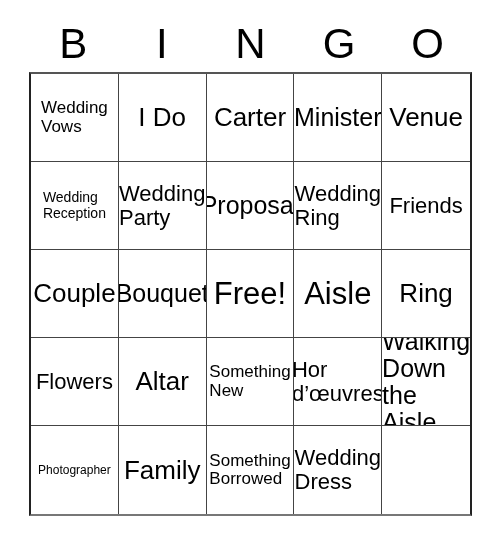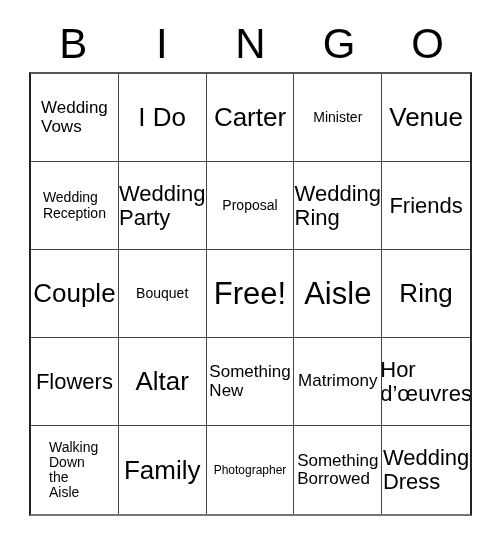"Minister" .fs-lg { font-size: 14px -> 25px }
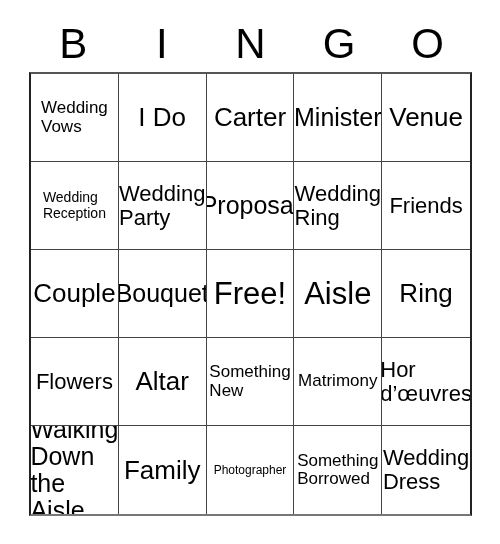"Matrimony" div.cell { html: <div> <span>Matrimony</span> </div> -> none }
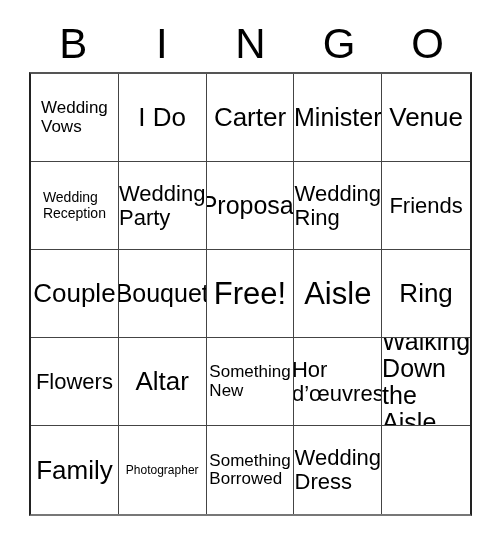"Family" div.cell { order: before "Photographer" -> after "Photographer" }
